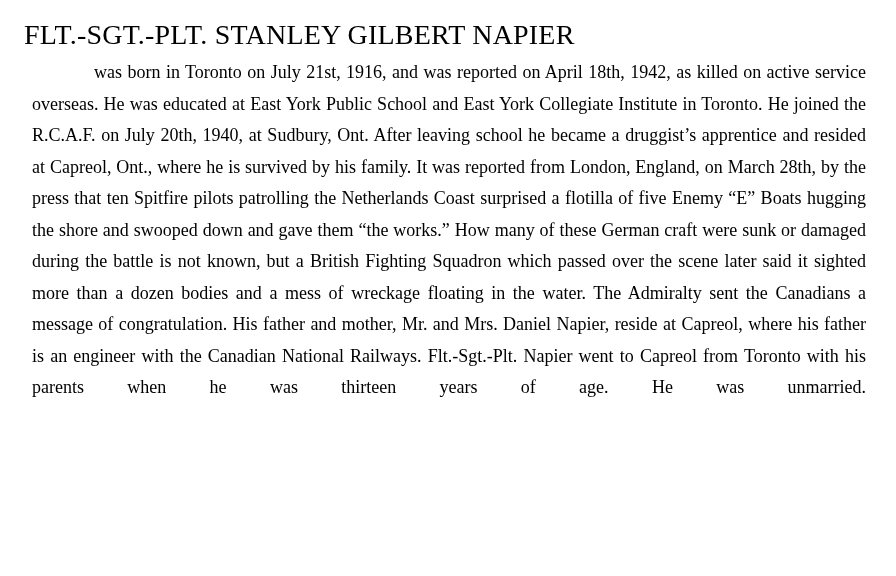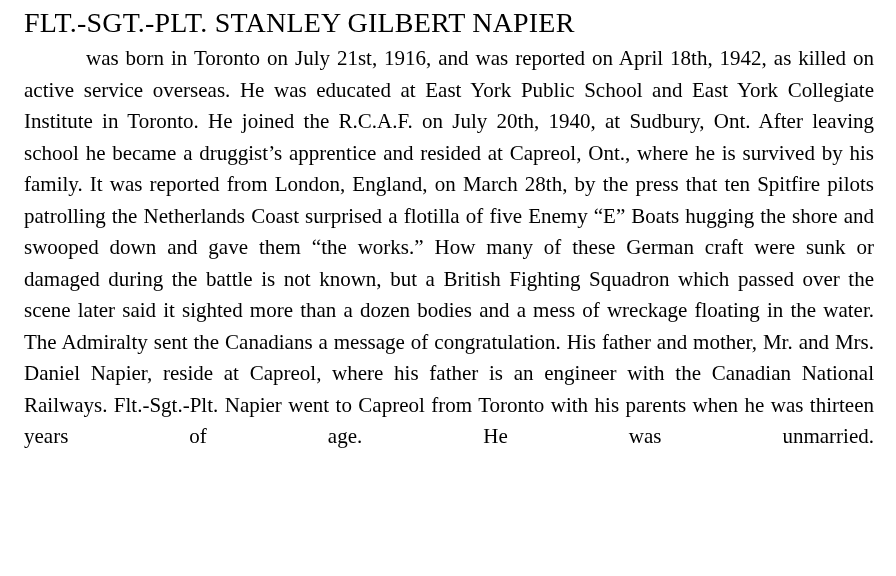"FLT.-SGT.-PLT. STANLEY GILBERT NAPIER" .entry-title { margin: 0 0 6px 0 -> 12px 0 6px 0 }
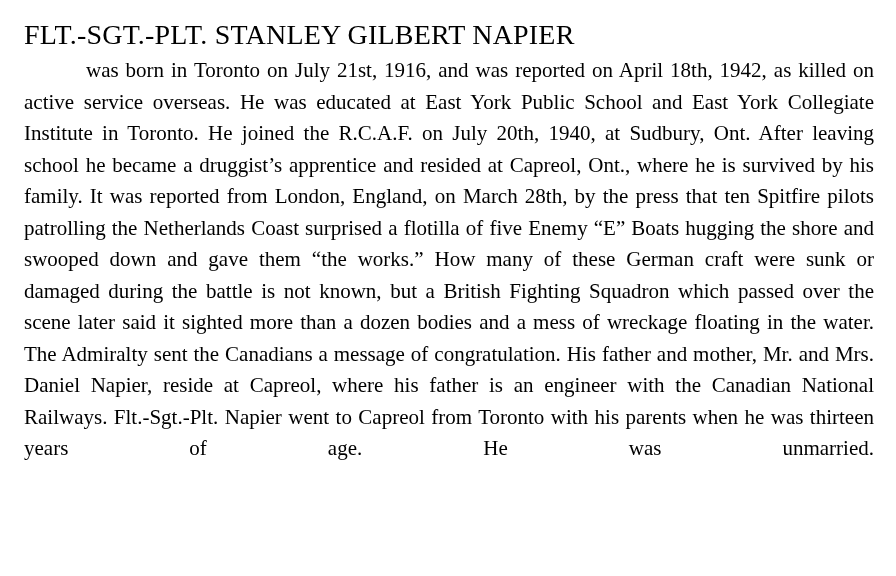"was born in Toronto on" .entry-body { font-size: 21px -> 18px; margin: 0 -> 8px }
